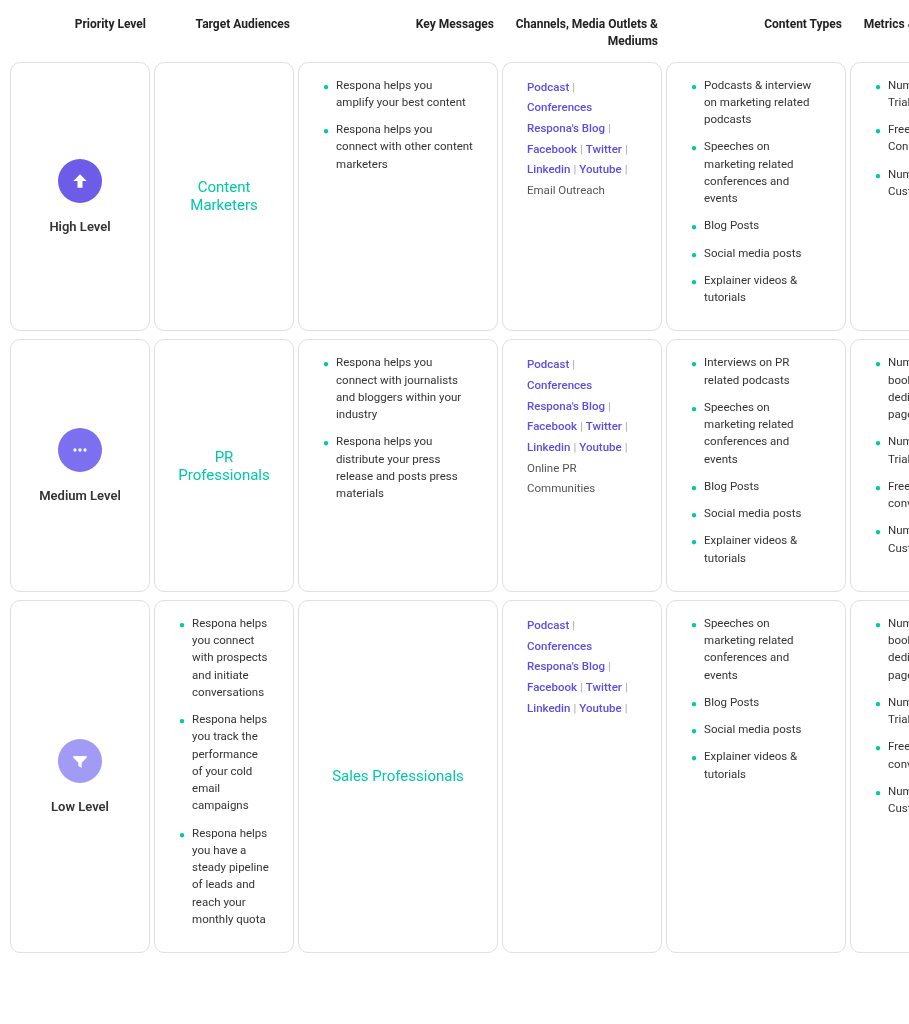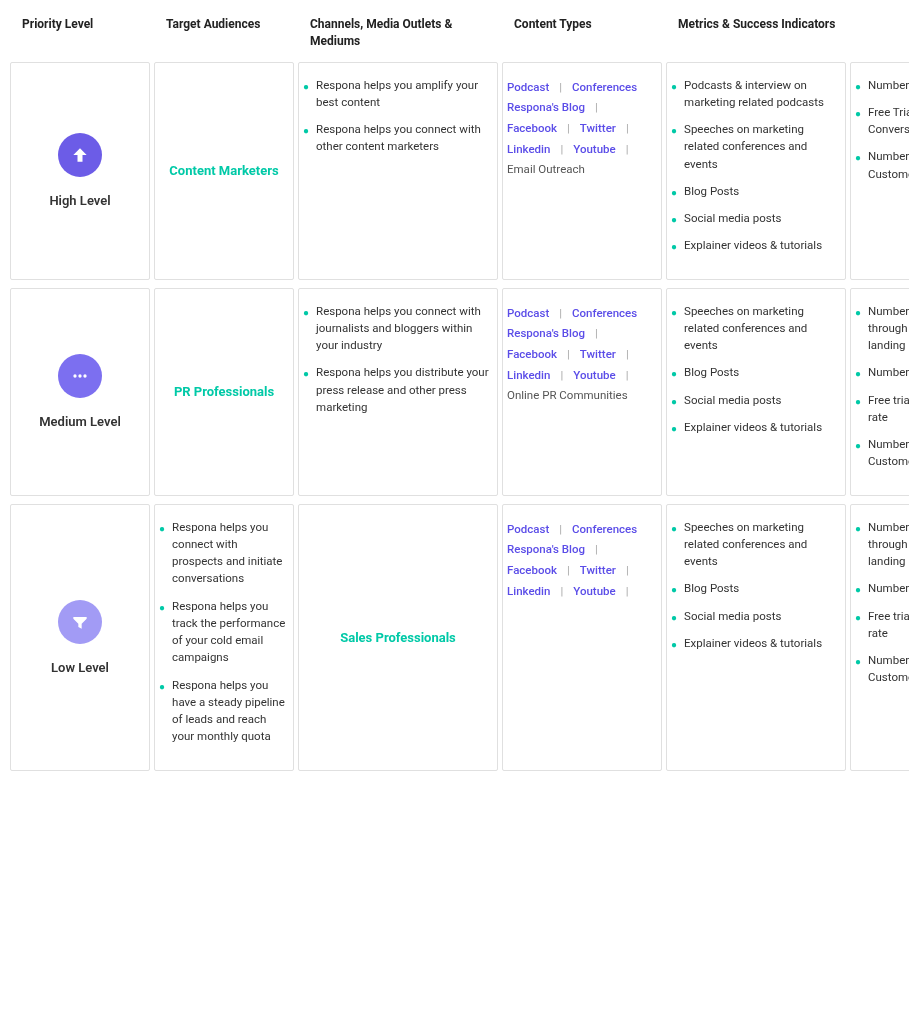"Priority Level" .header-cell { text-align: left -> right }
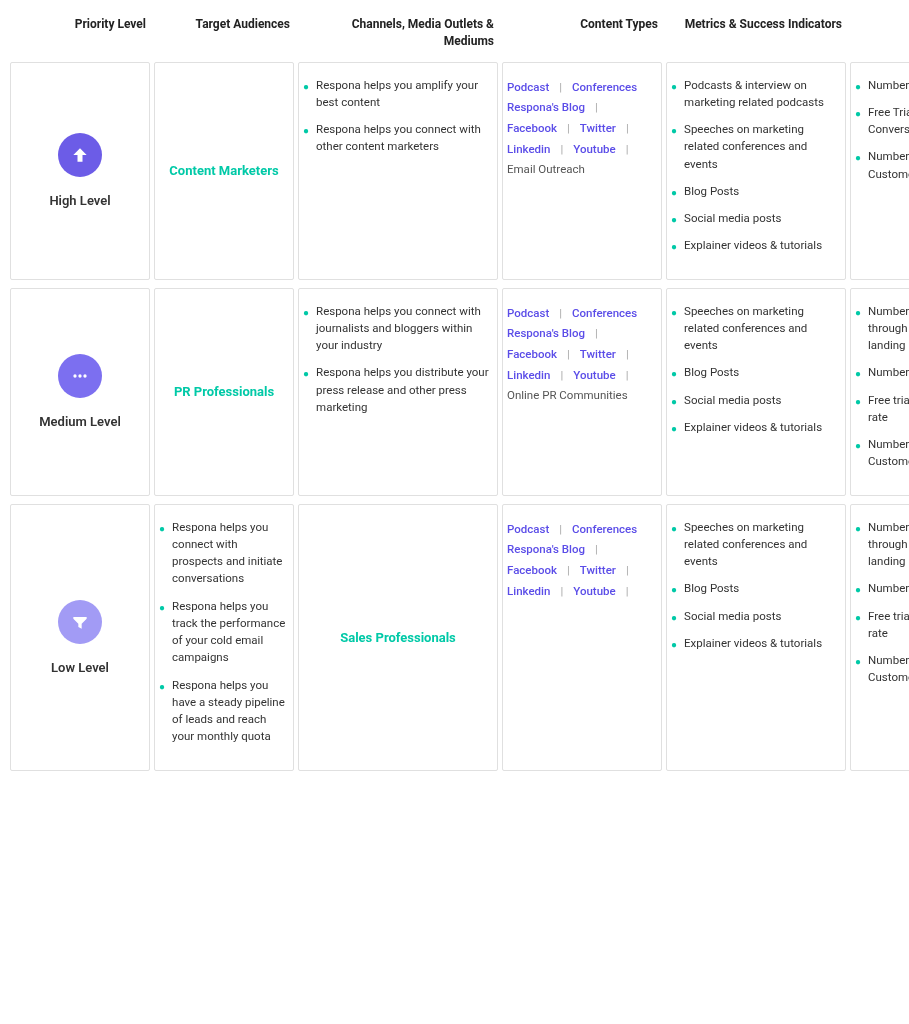"Key Messages" div.header-cell { html: none -> <div>Key Messages</div> }
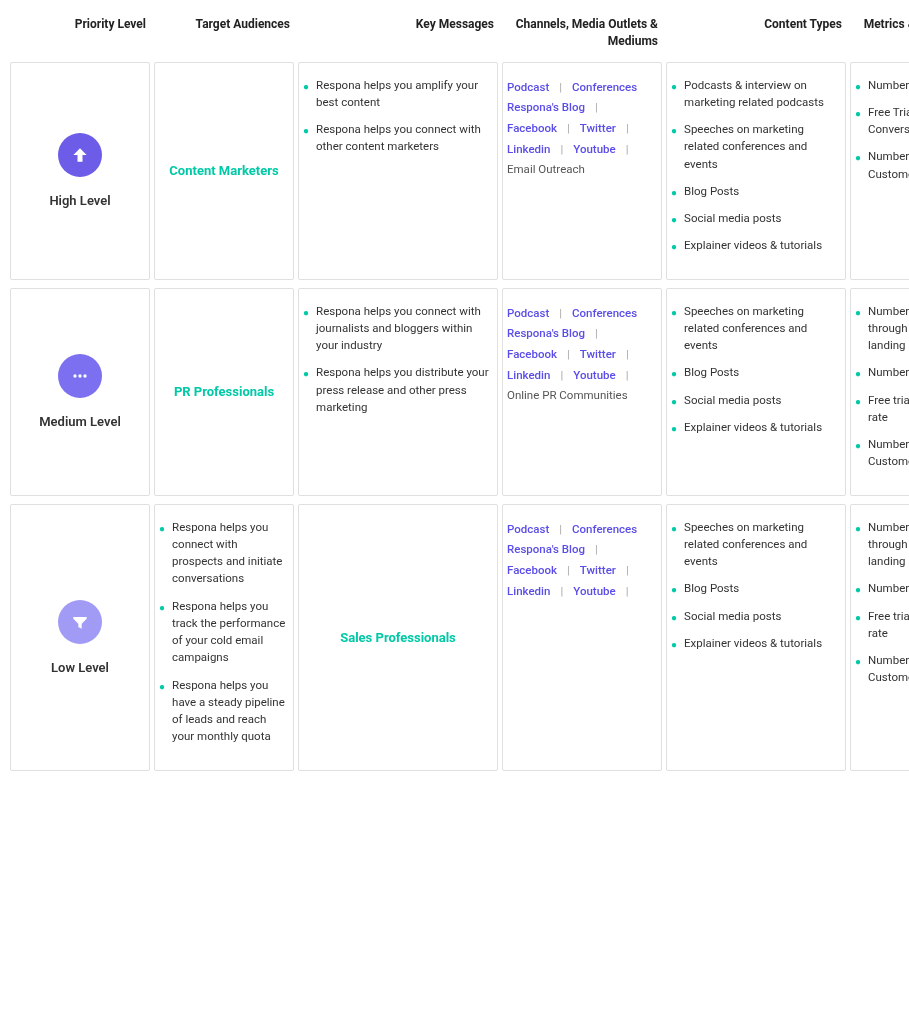"Respona helps you amplify your" .cell { border-radius: 2px -> 10px; padding: 14px 4px -> 14px 24px }
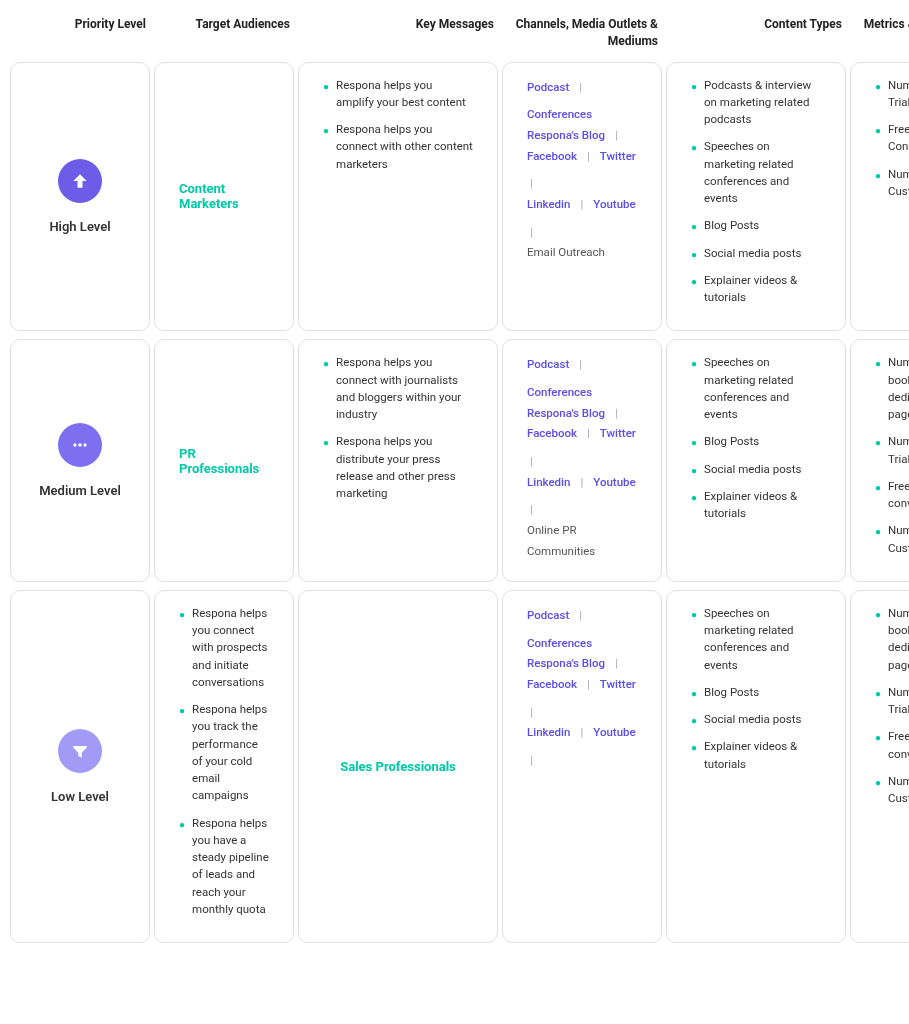"Podcast" .channels-cell .channel-row { gap: 7px -> 0 }
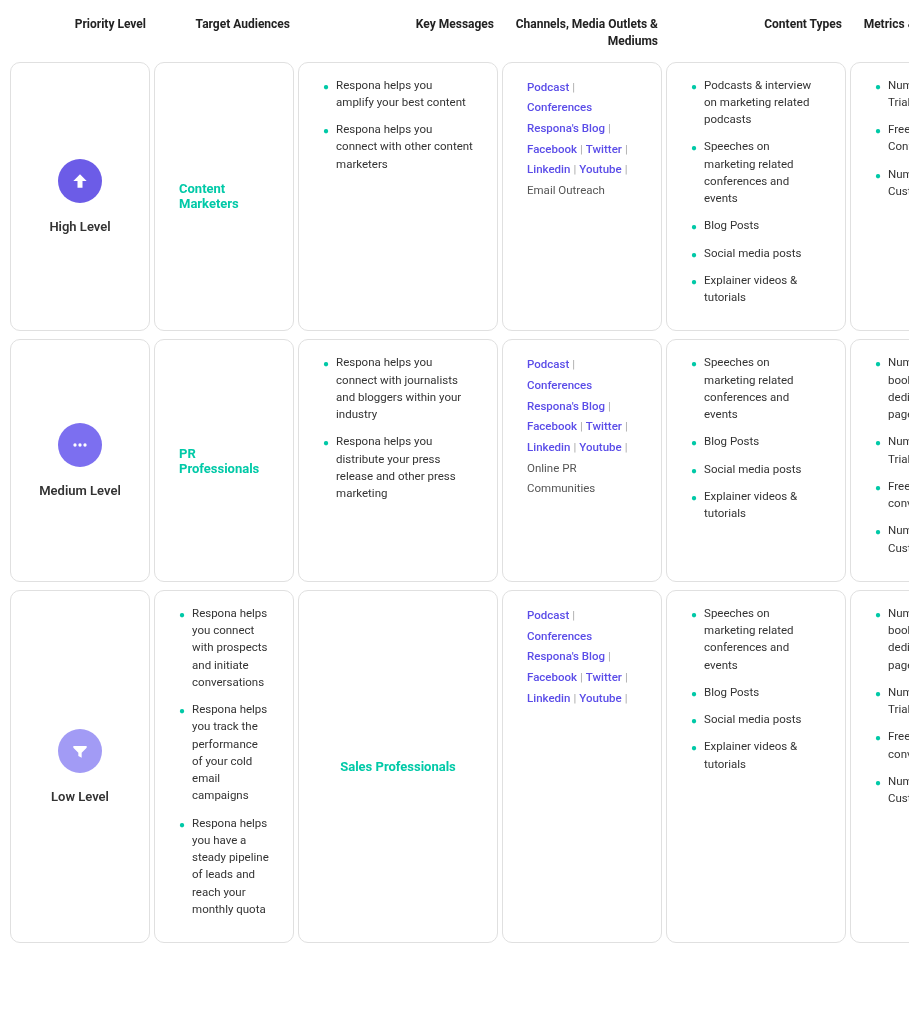"Content Marketers" .audience-label { font-size: 13px -> 15px; font-weight: 700 -> 400; text-align: left -> center }
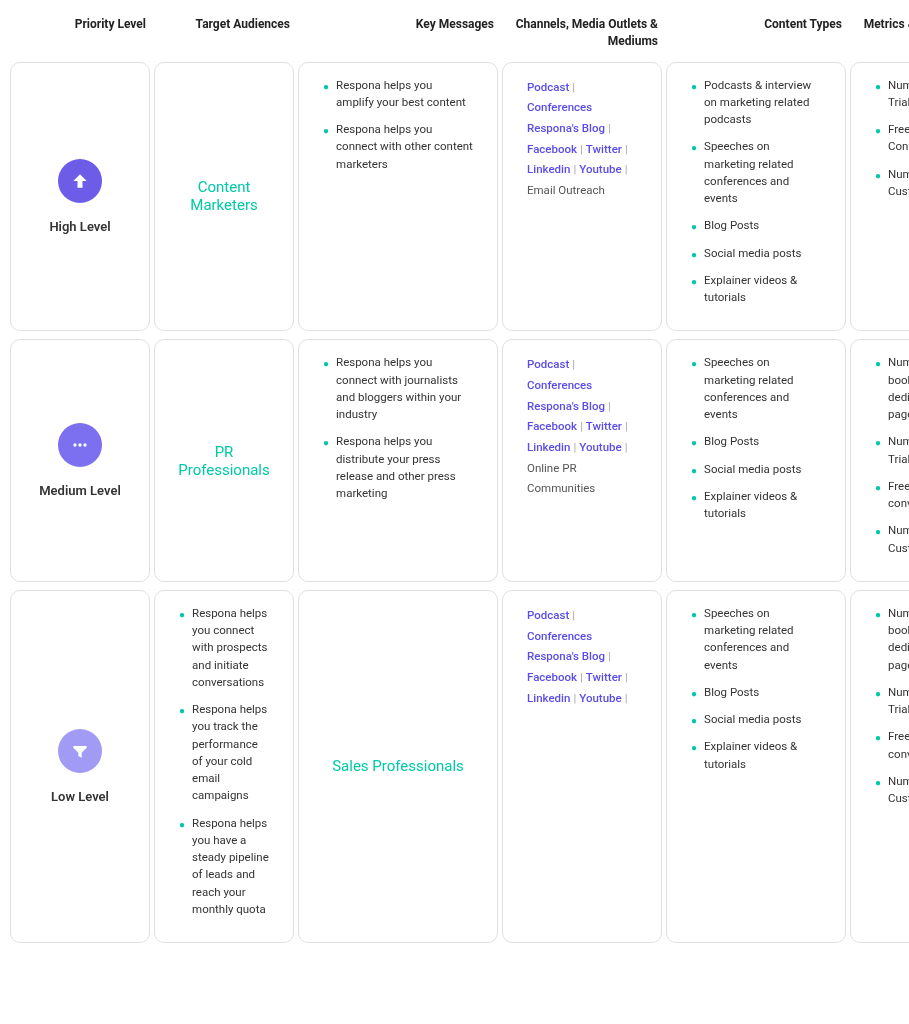"Interviews on PR related podcasts" li { html: none -> <li>Interviews on PR related podcasts</li> }
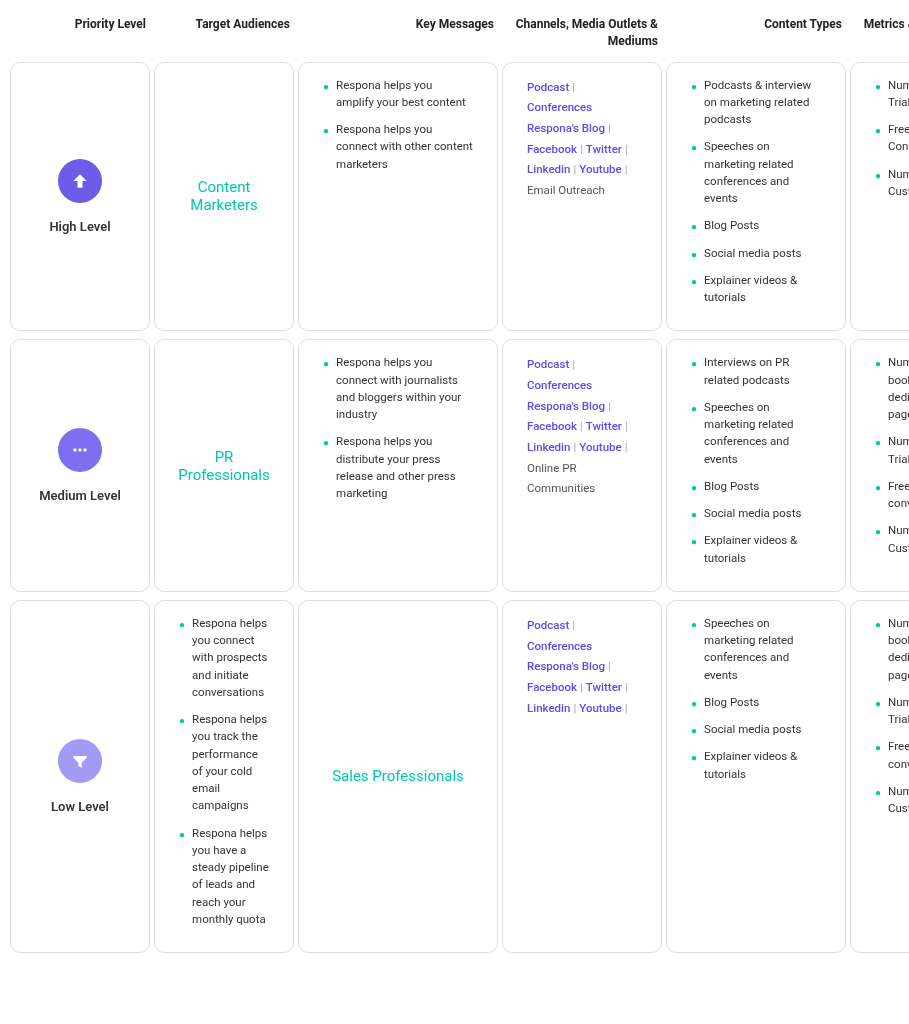"Respona helps you distribute your" li { text: other press marketing -> posts press materials }
